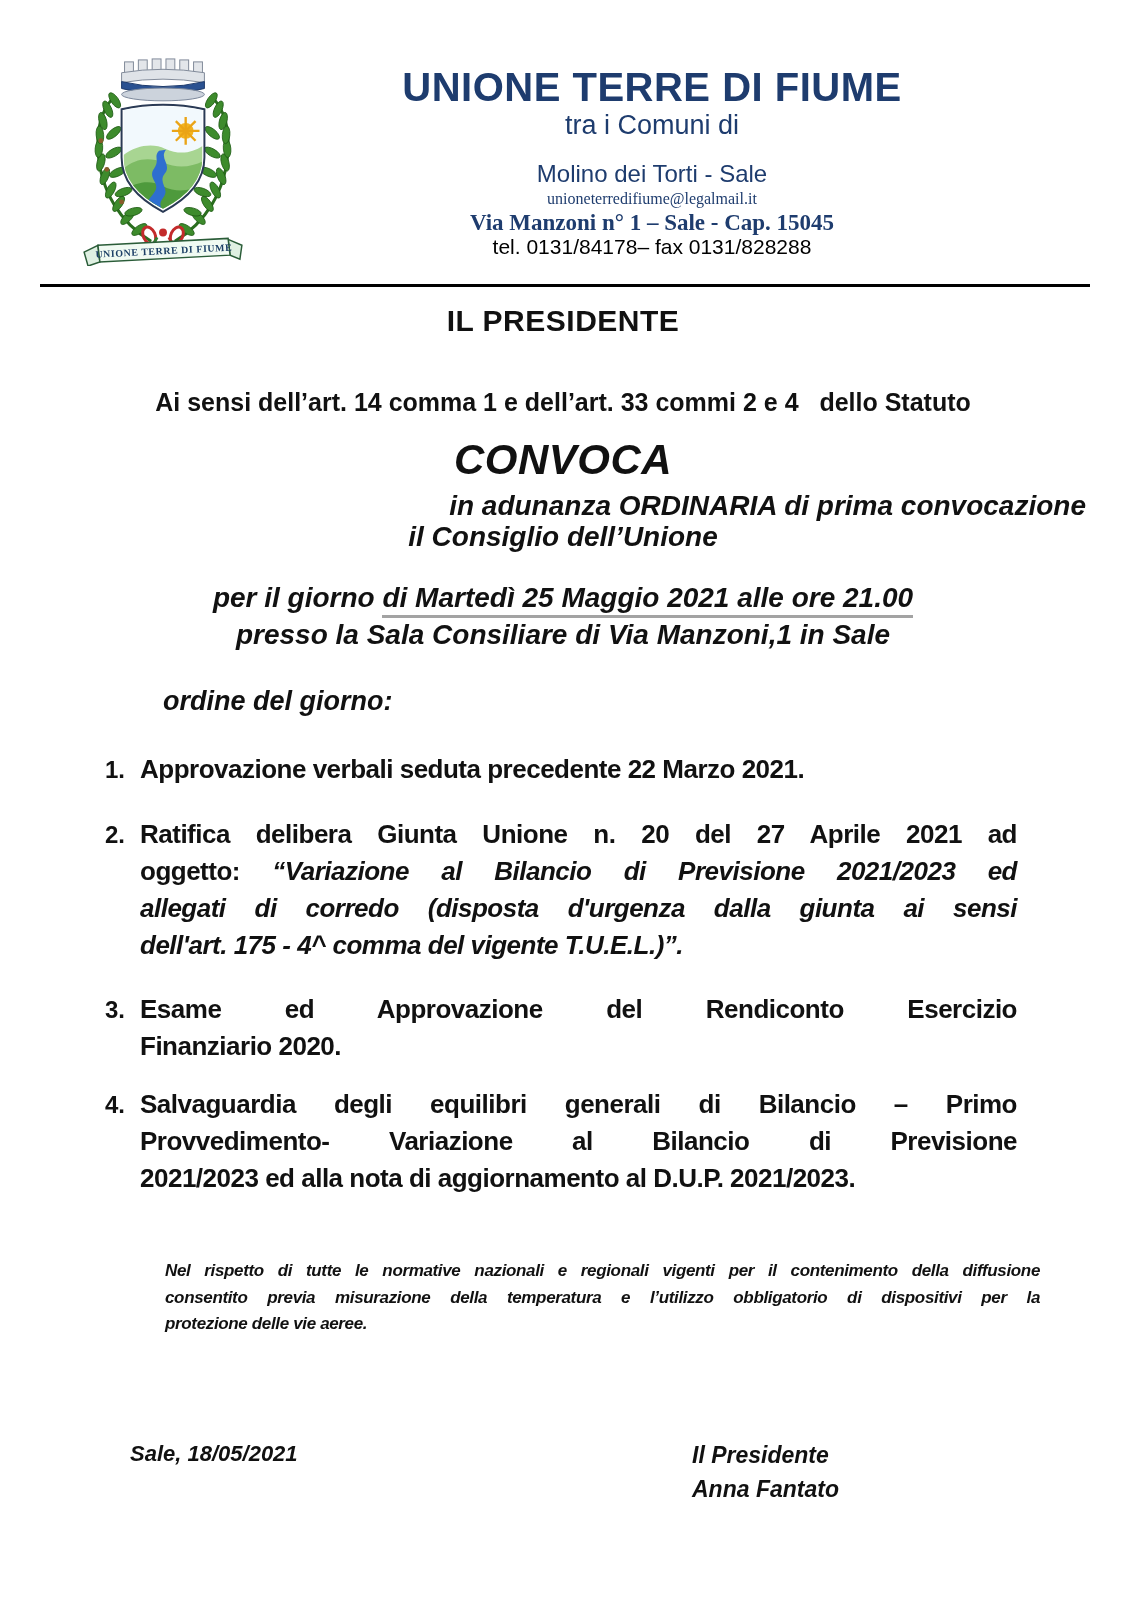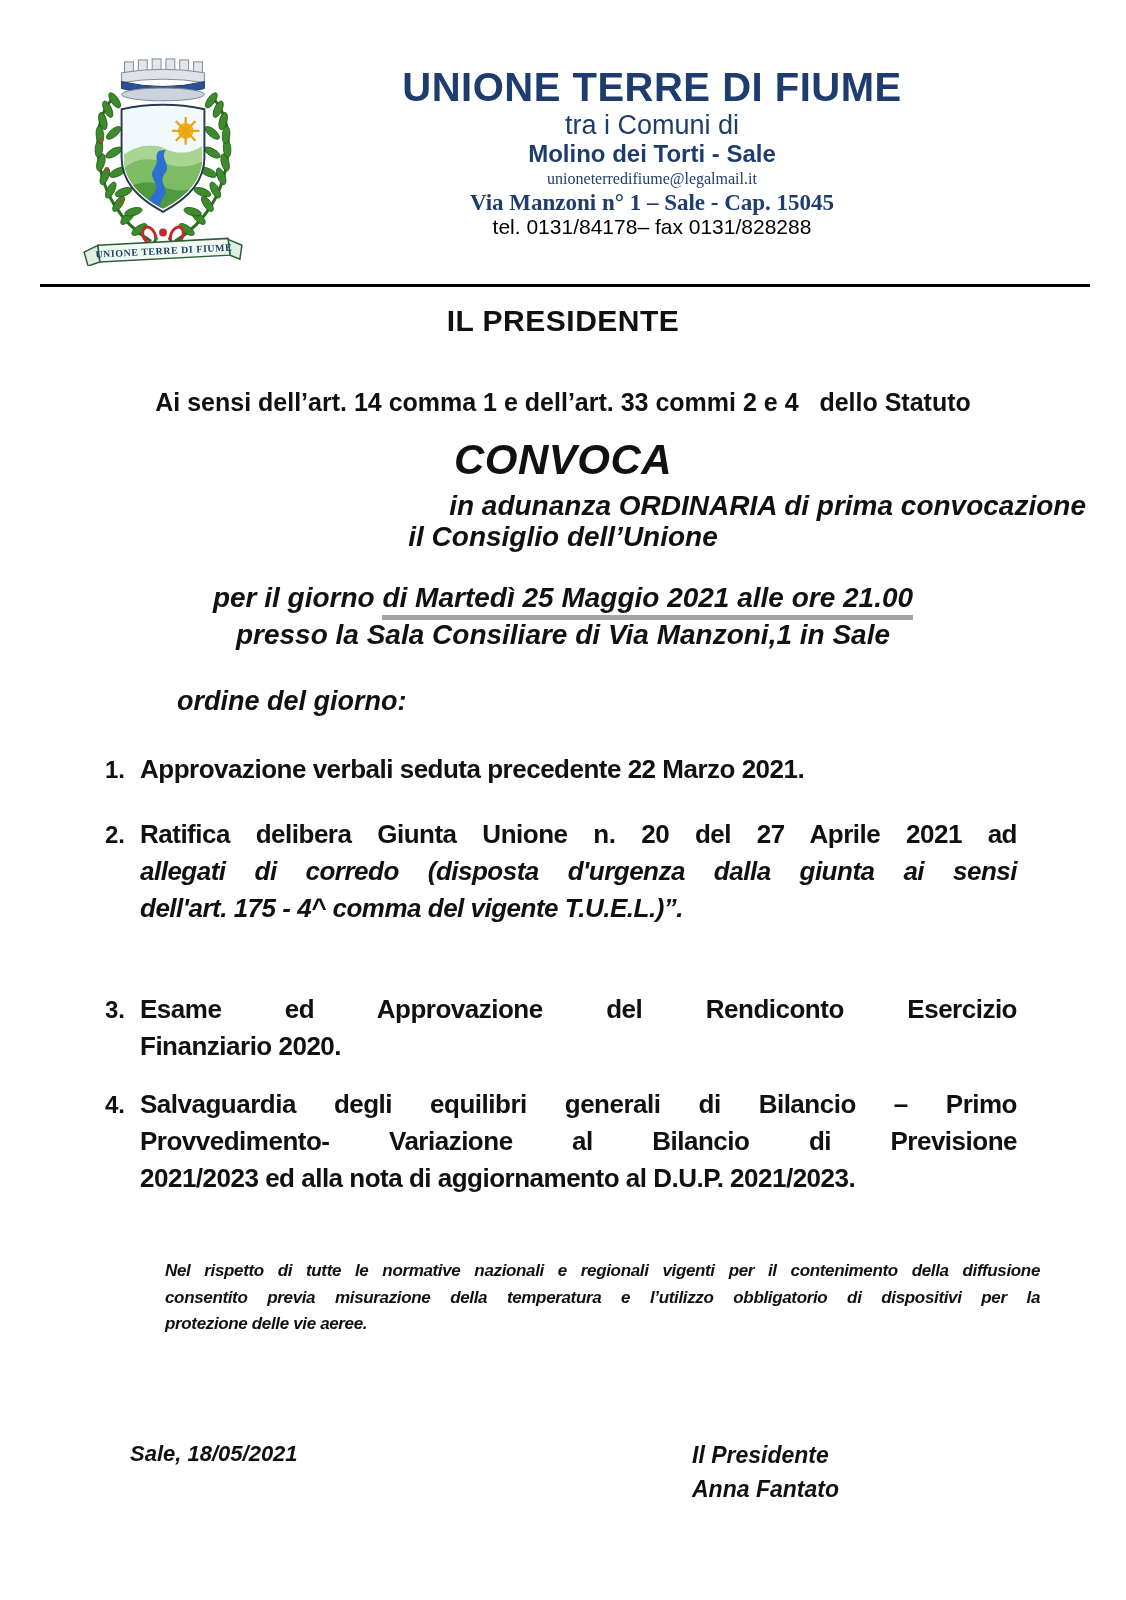"Molino dei Torti - Sale" .hdr .muni { font-weight: bold -> normal; margin-top: none -> 20px }
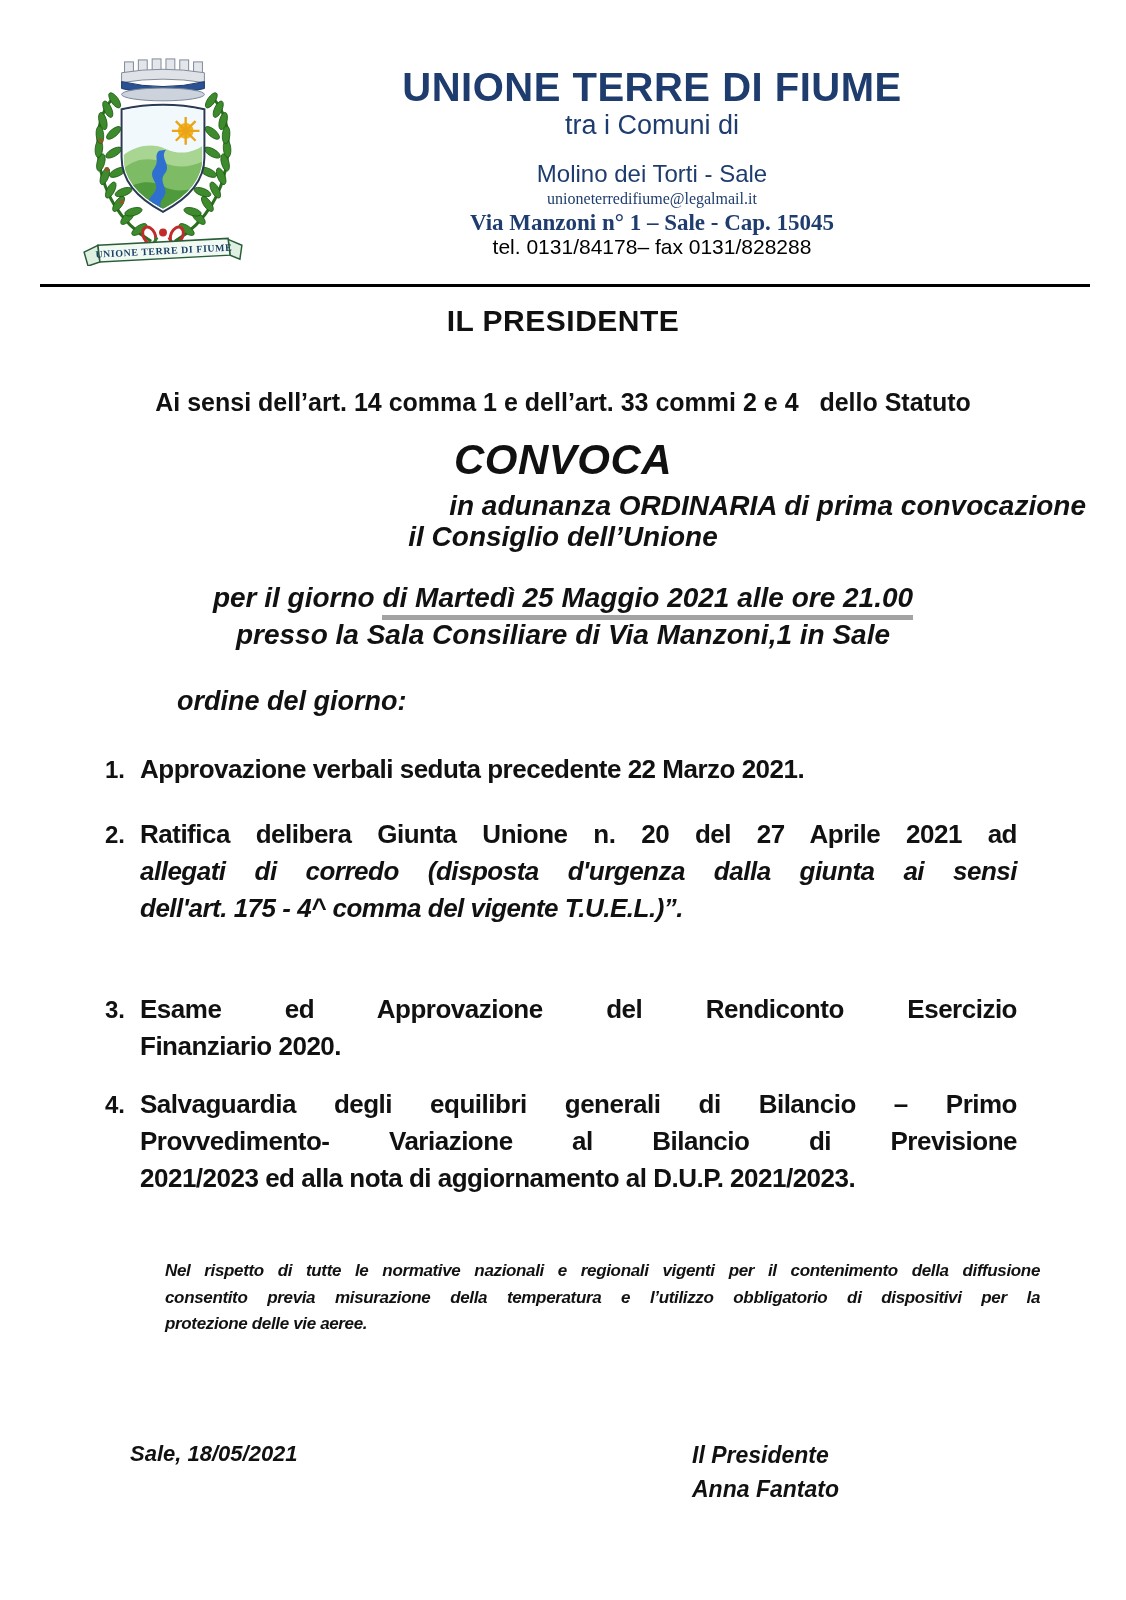"di Martedì 25 Maggio 2021" .uline { border-bottom: 5px solid #a3a3a3 -> 3px solid #a3a3a3 }
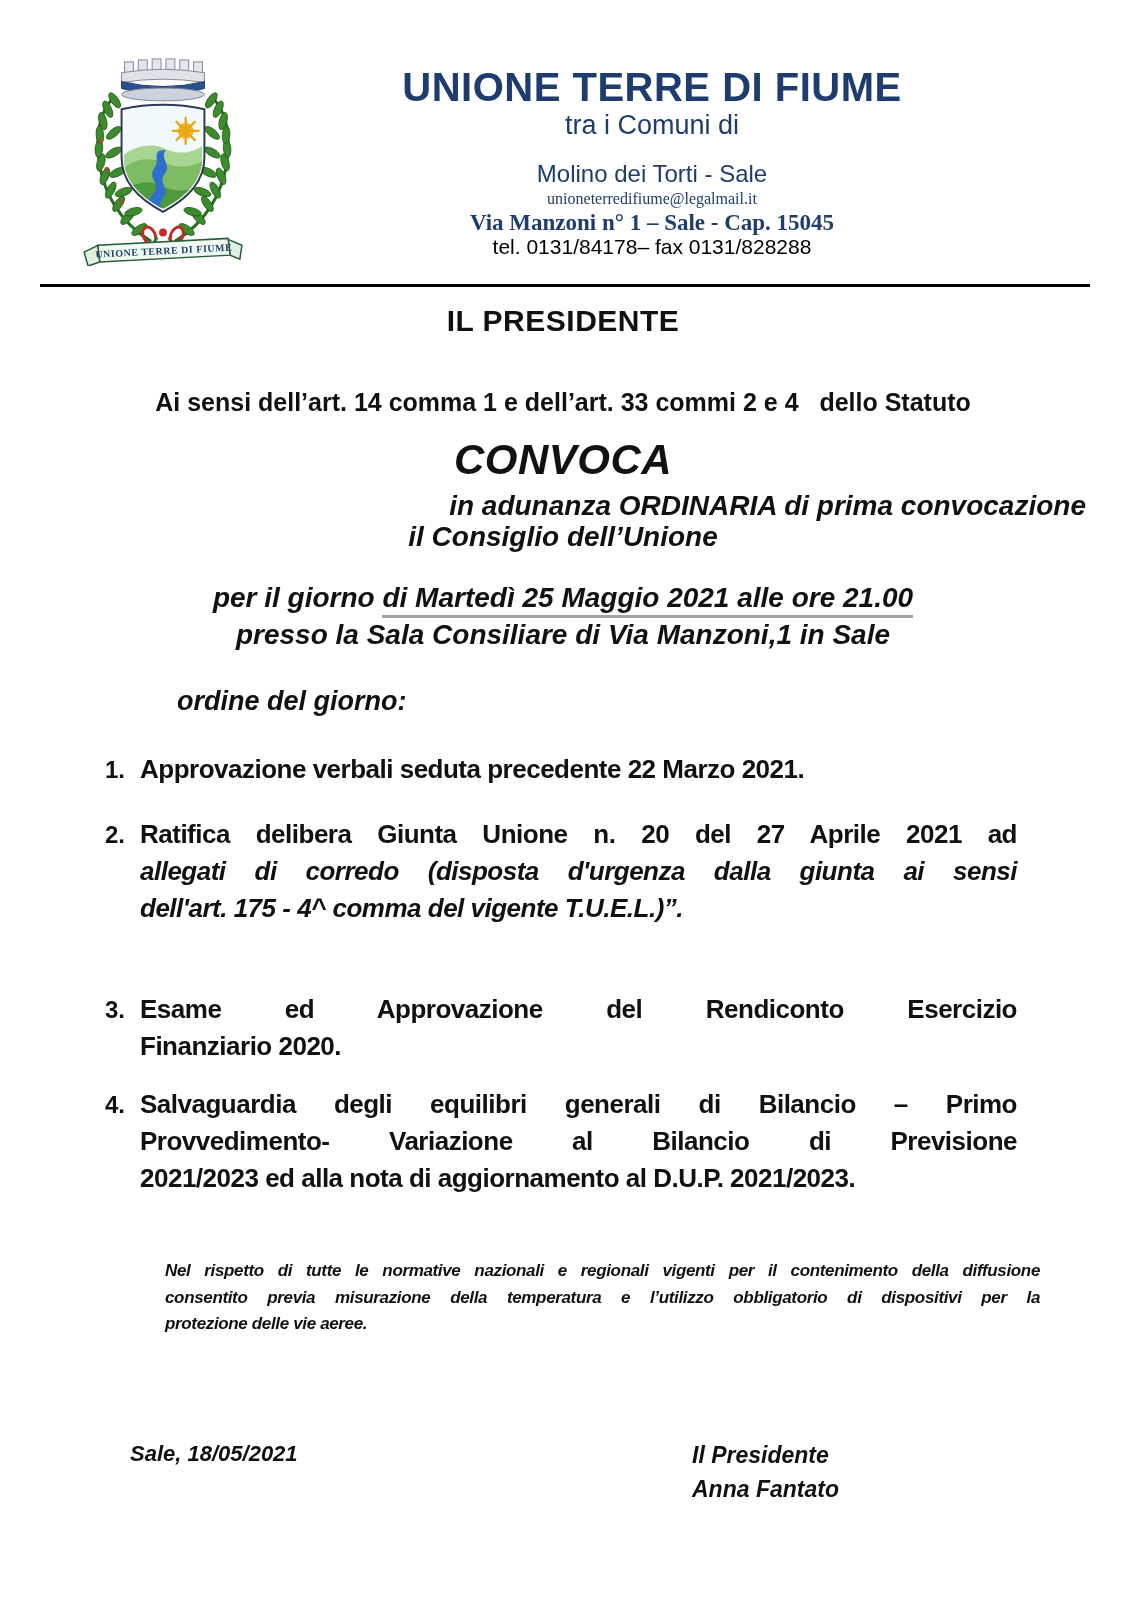"ordine del giorno:" .agh { left: 177px -> 163px }
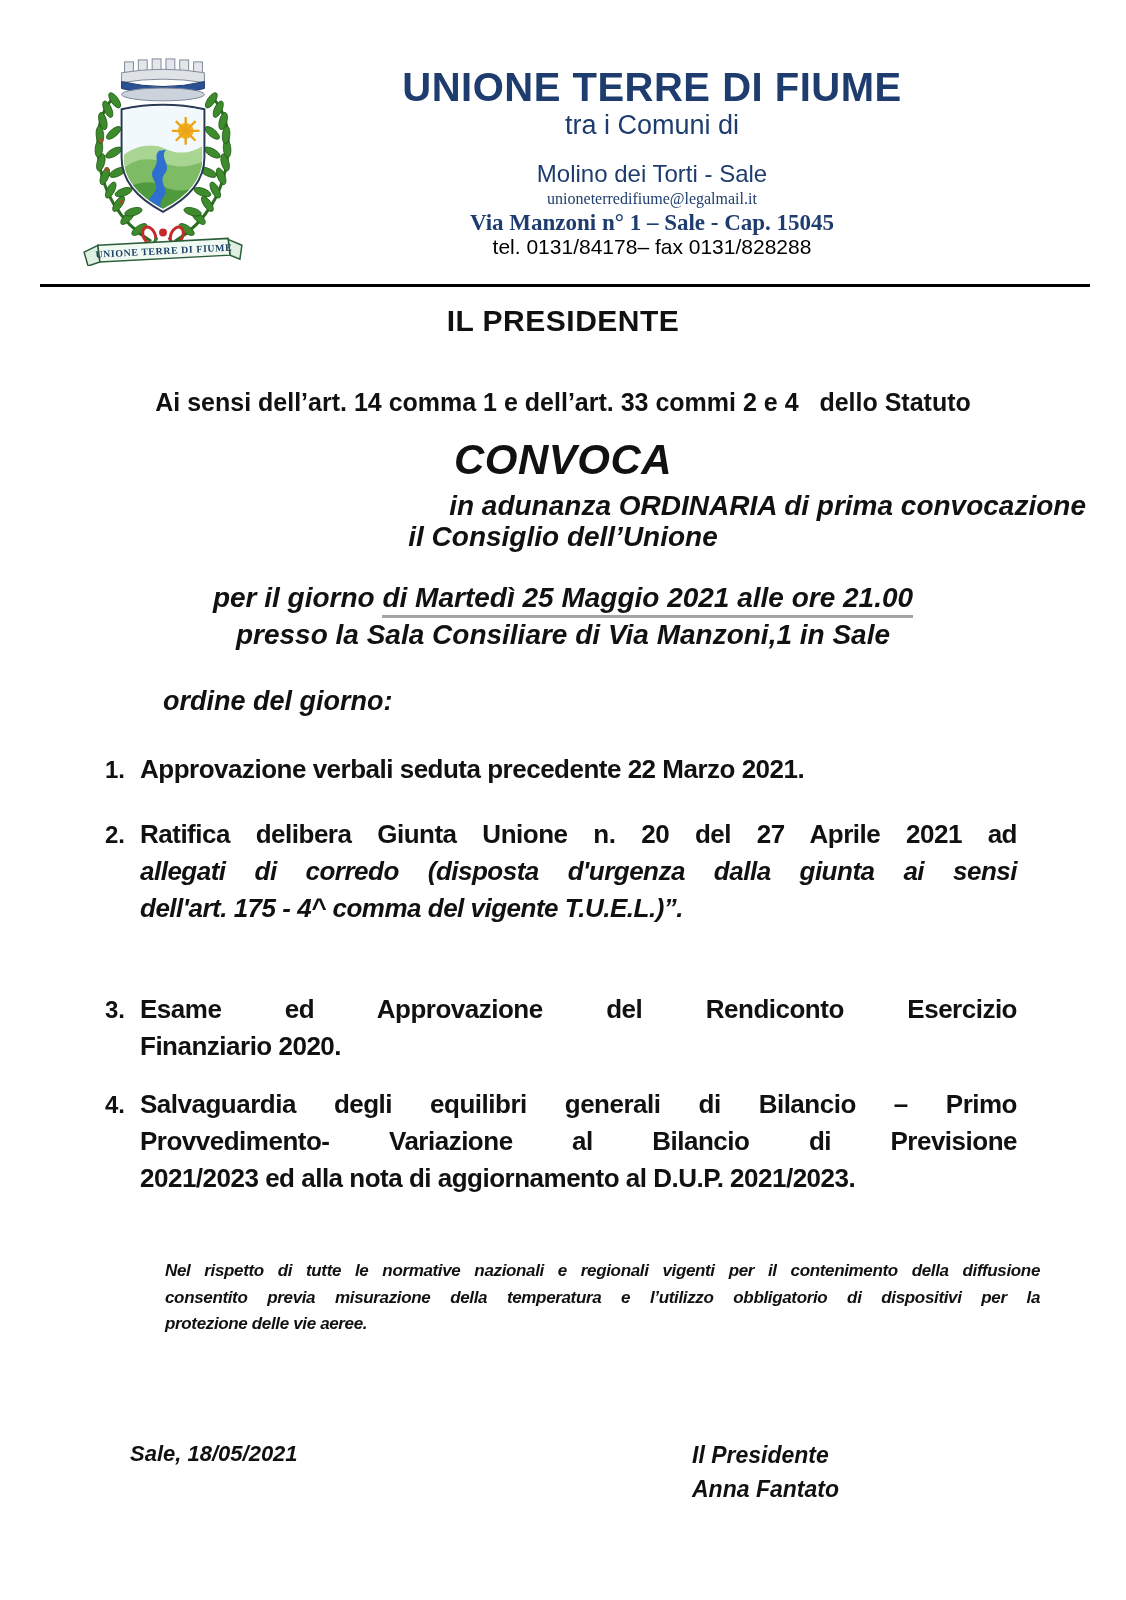"oggetto: “Variazione al Bilancio di" div.ln { html: none -> <div><span>oggetto: </span><span>“Variazione al Bilancio di Previsione 2021/2023 ed</span></div> }
